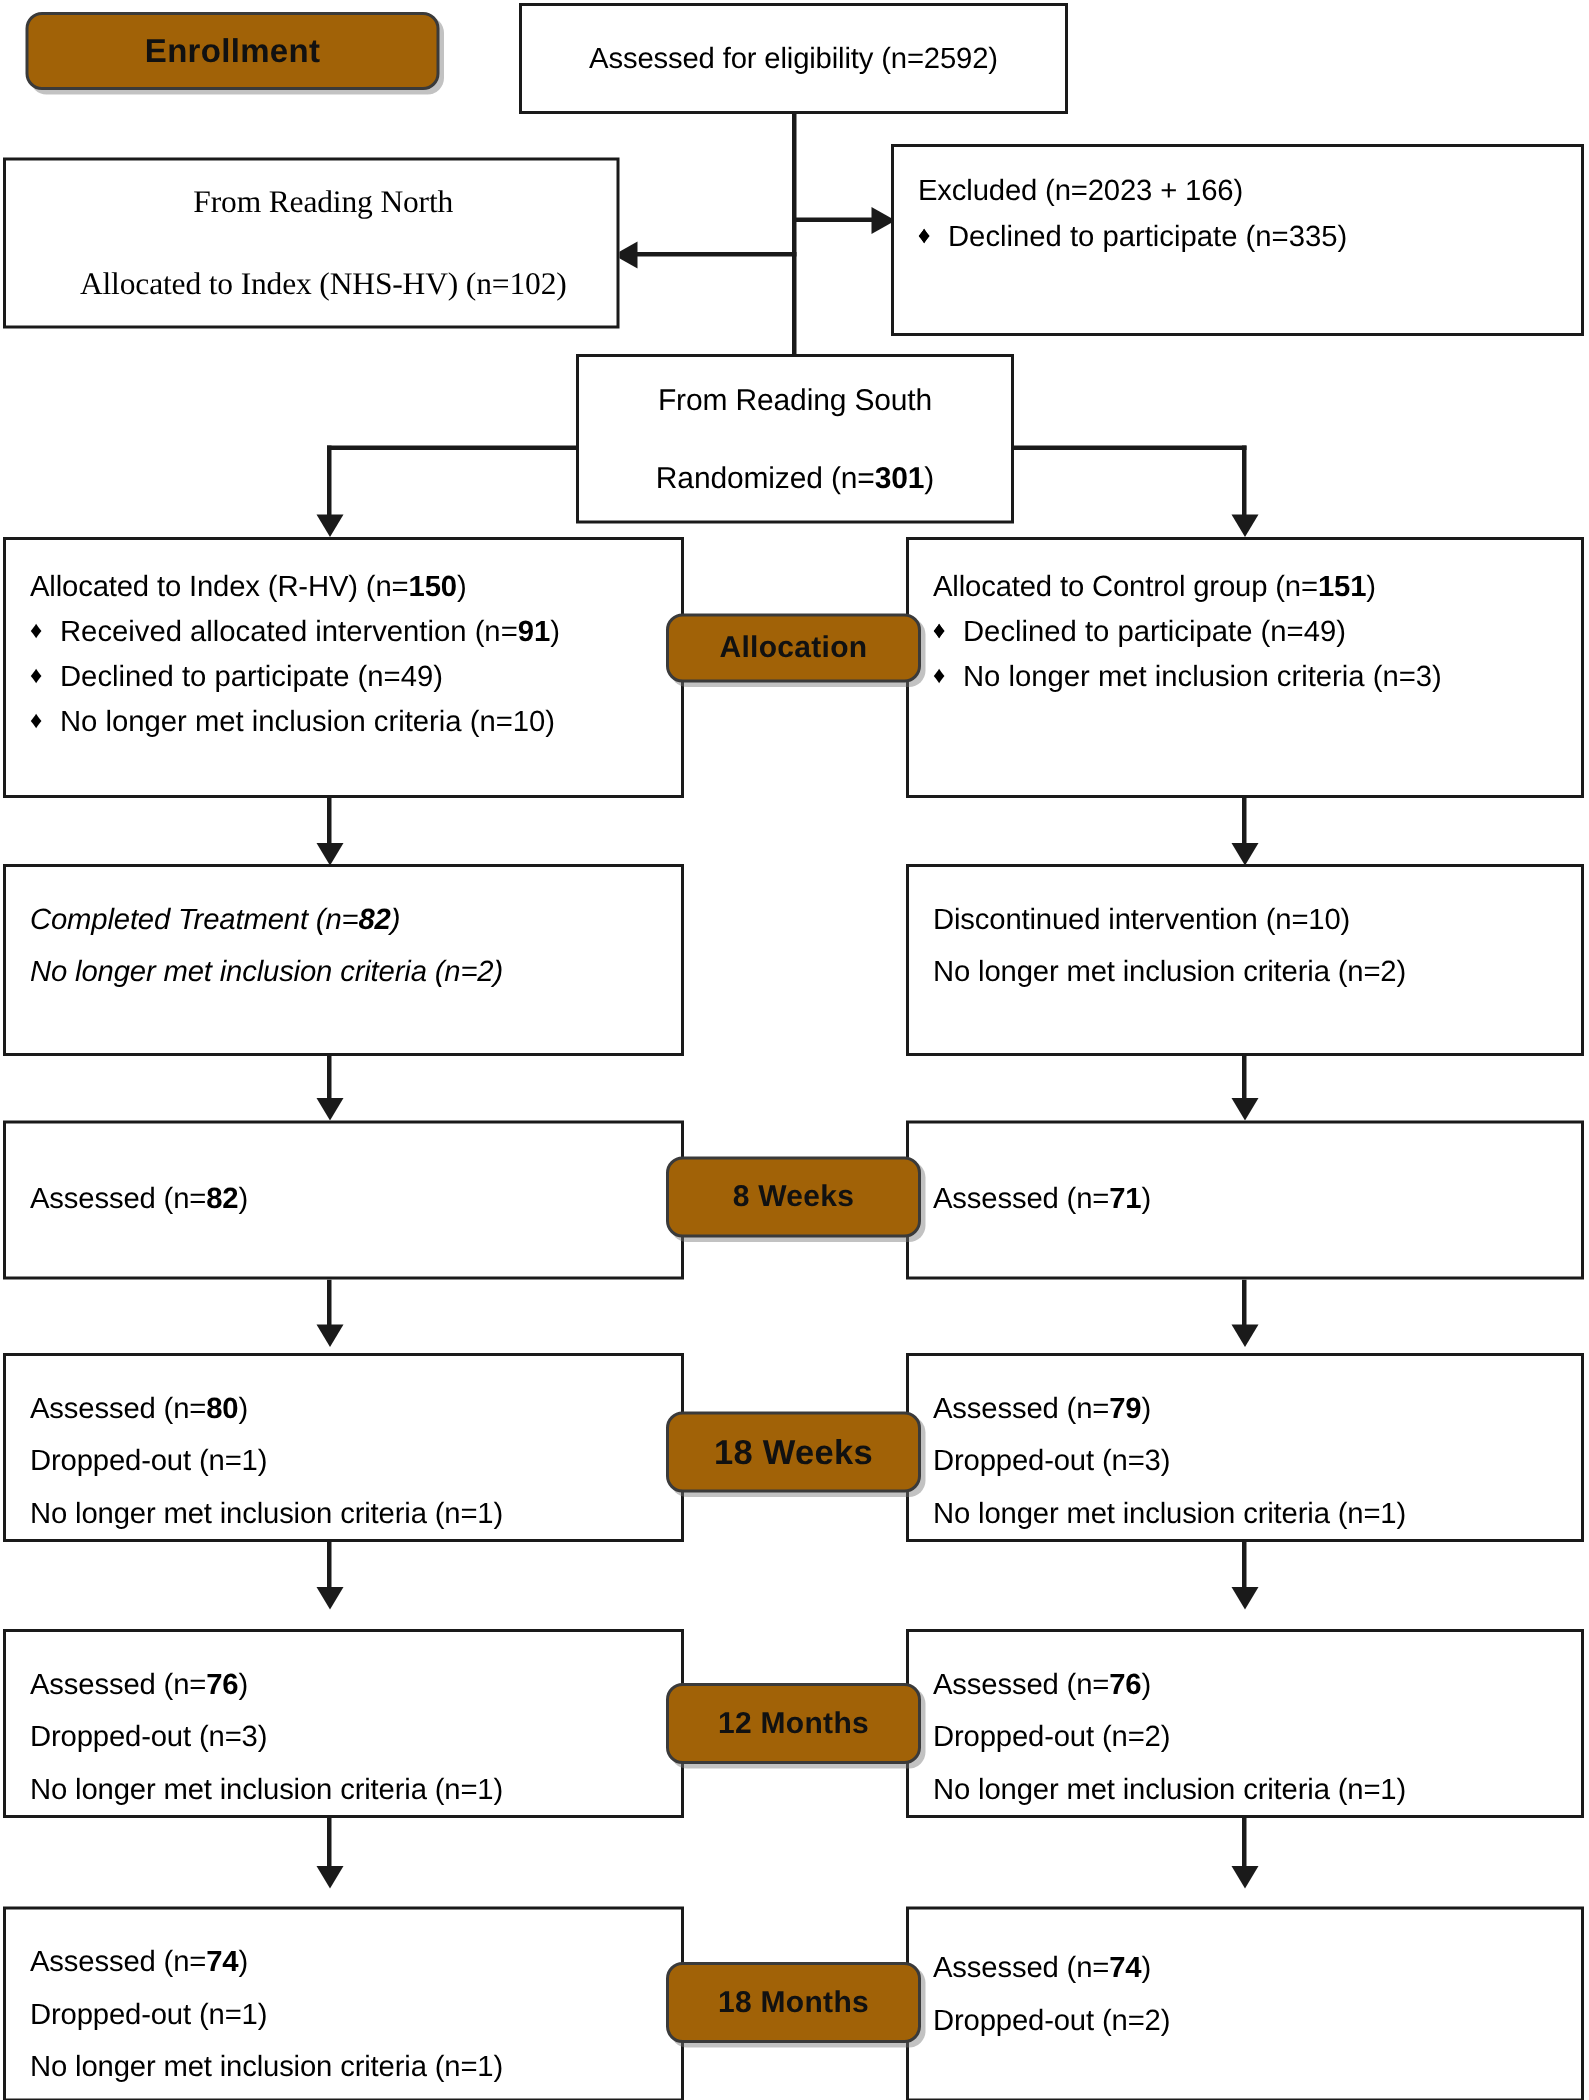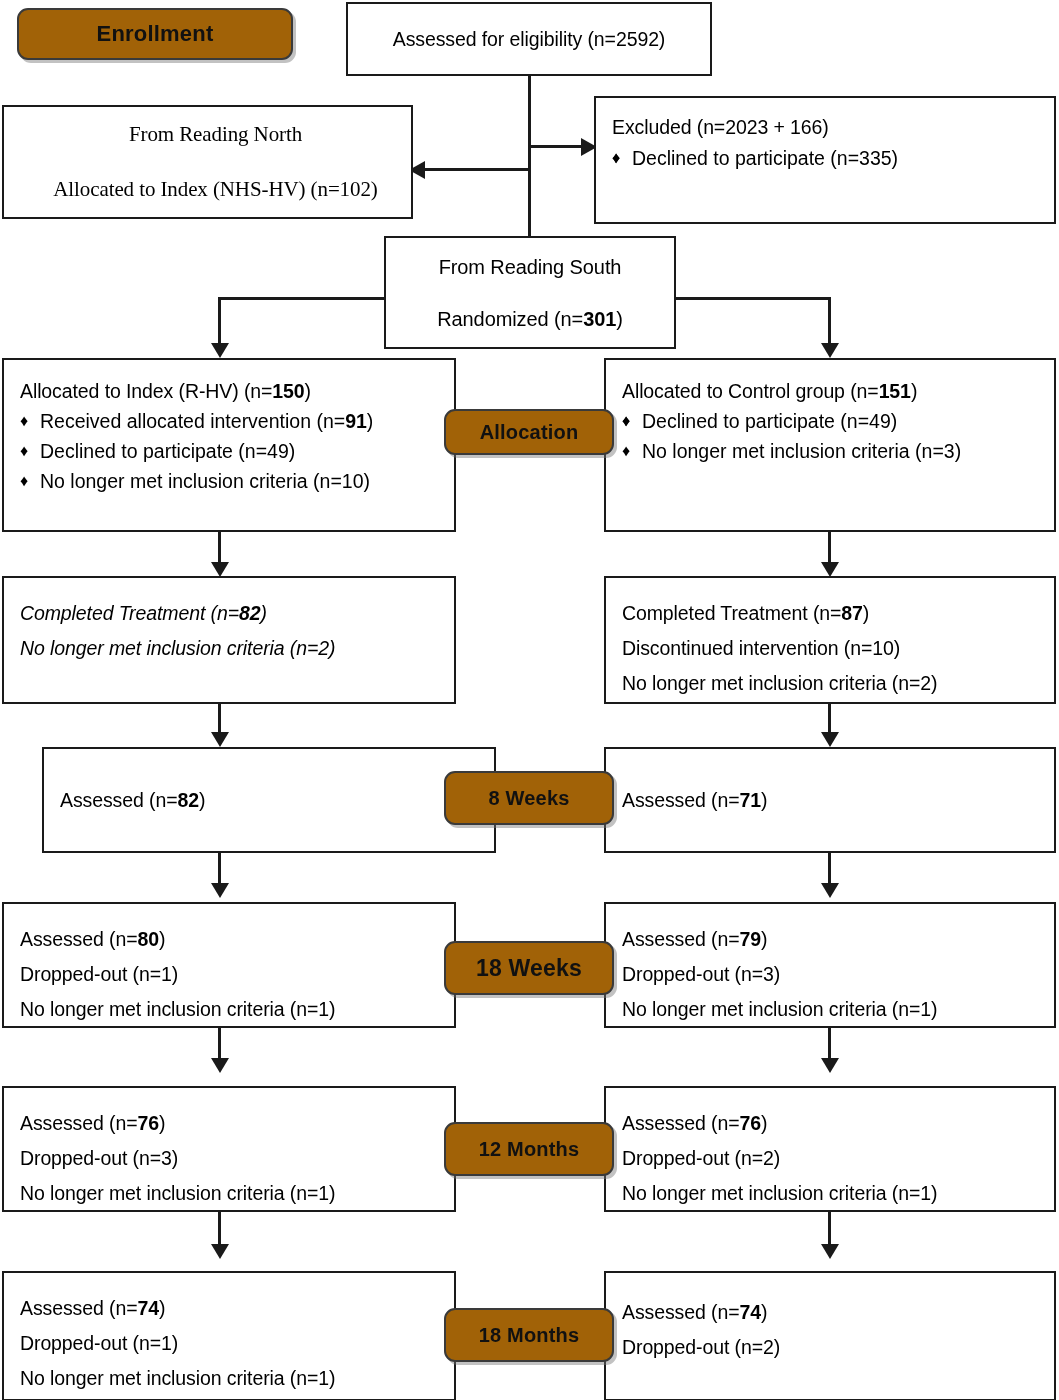"Completed Treatment (n=87)" div.line { html: <div><span>Completed Treatment (n=</span><span>87</span><span>)</span></div> -> none }
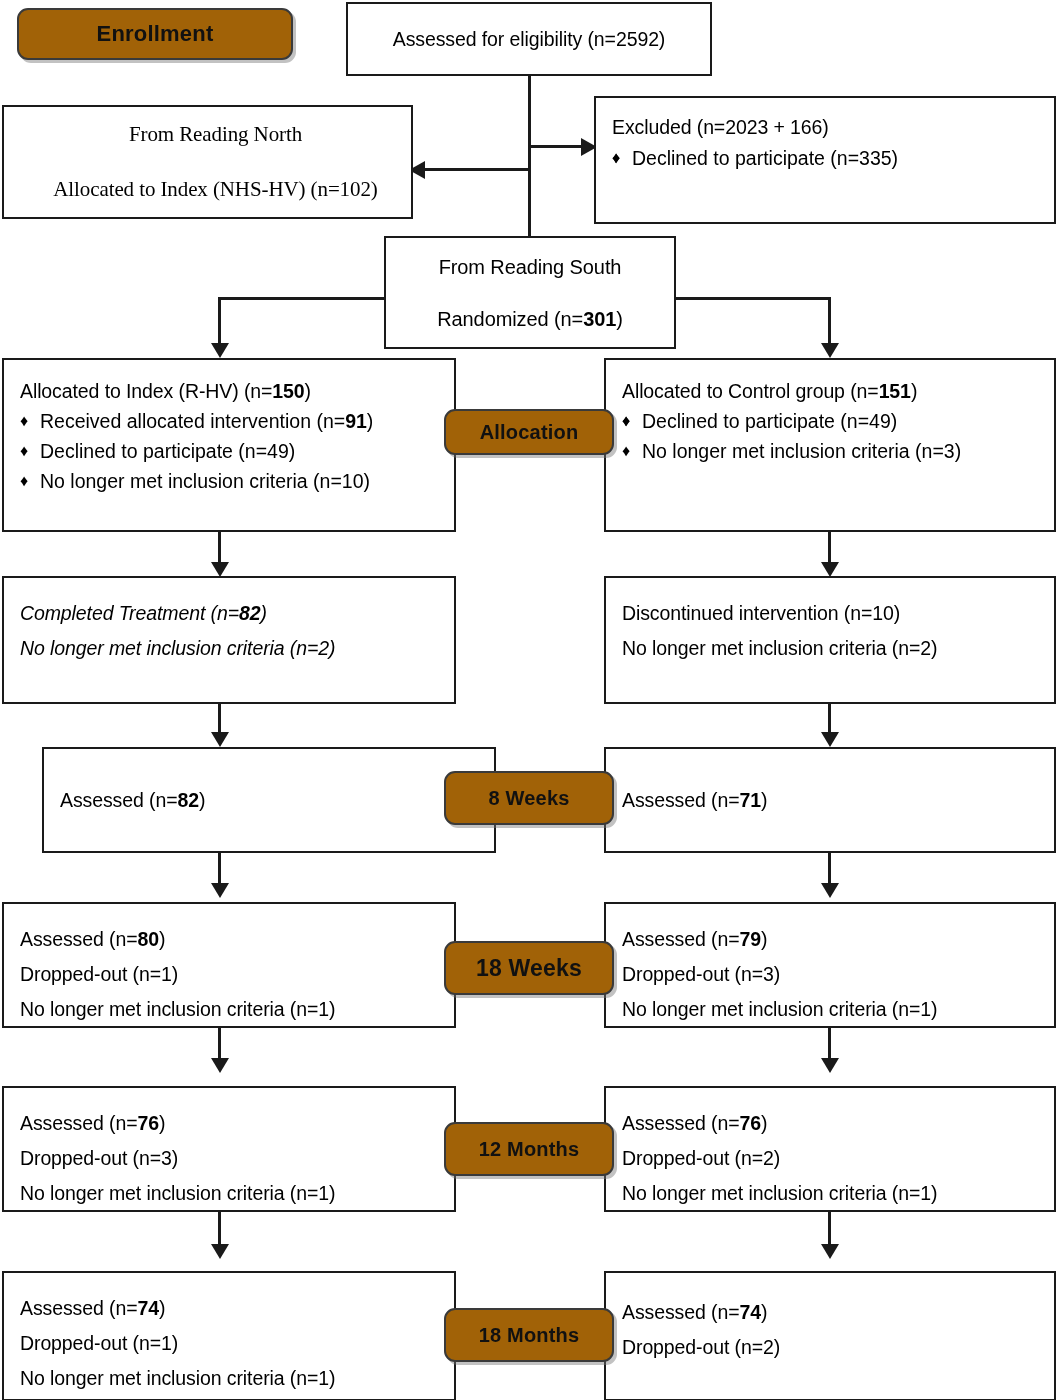"Assessed (n=82)" div.box { margin-left: 40px -> none }
